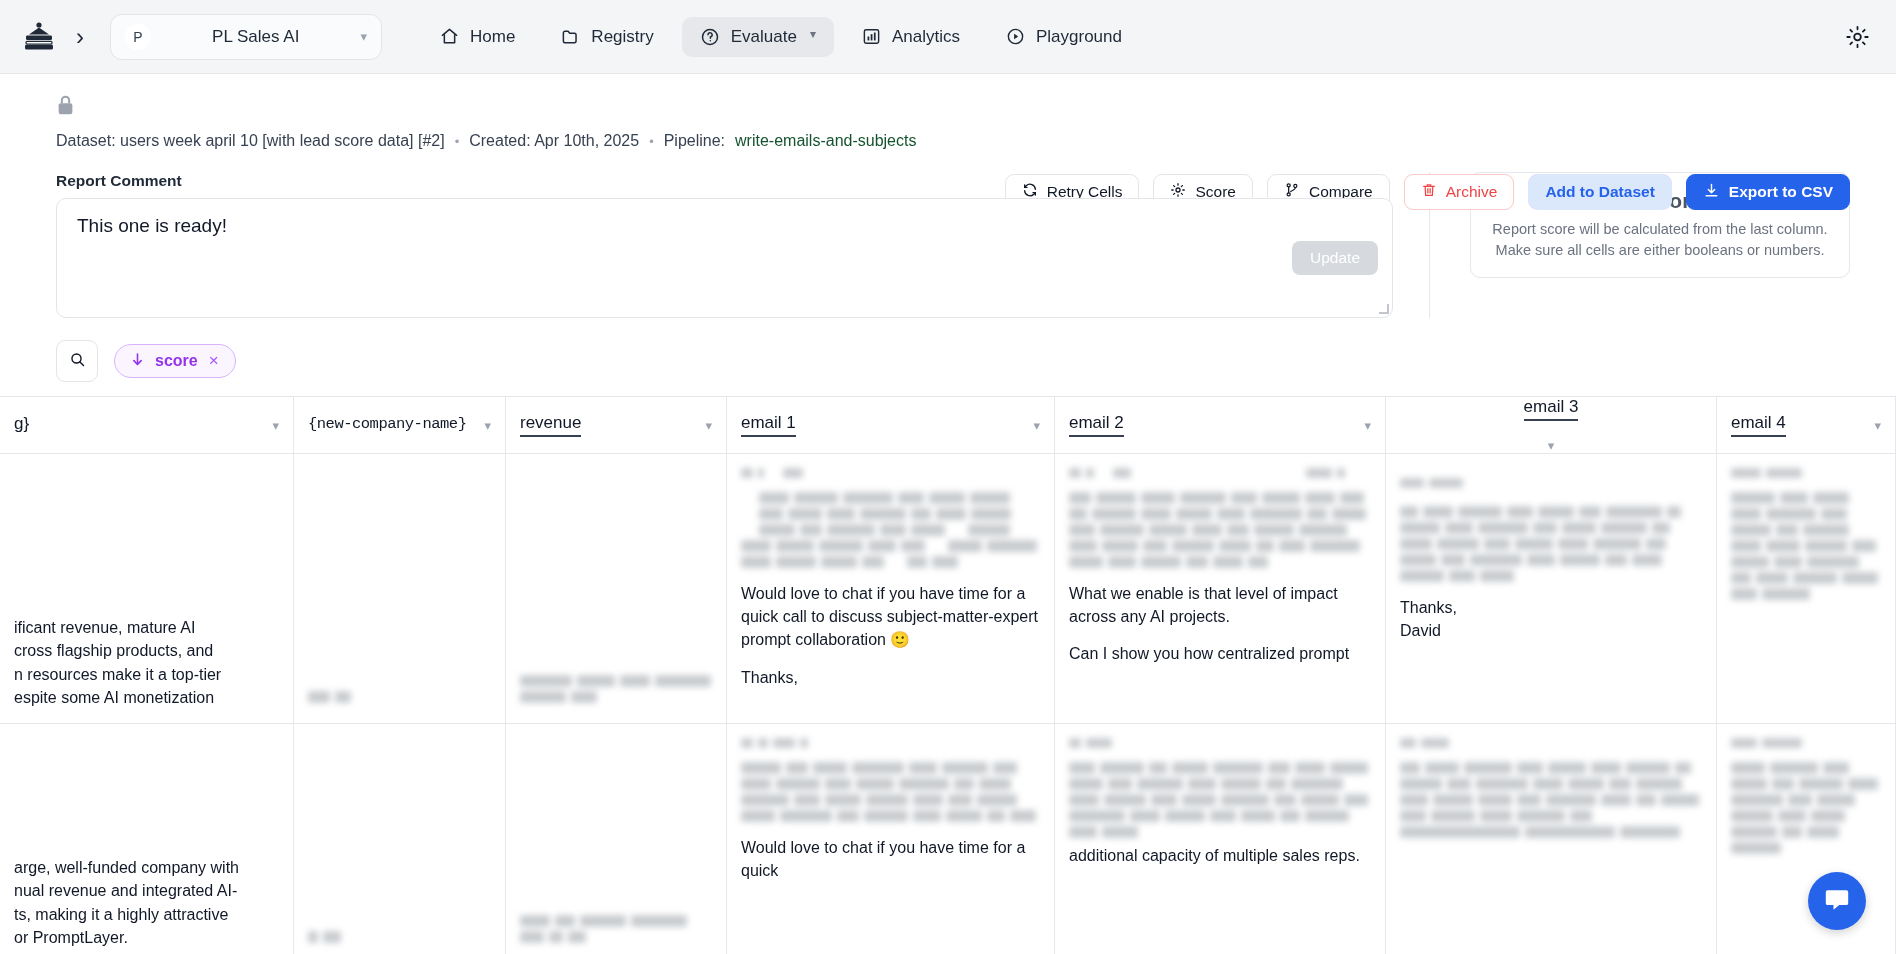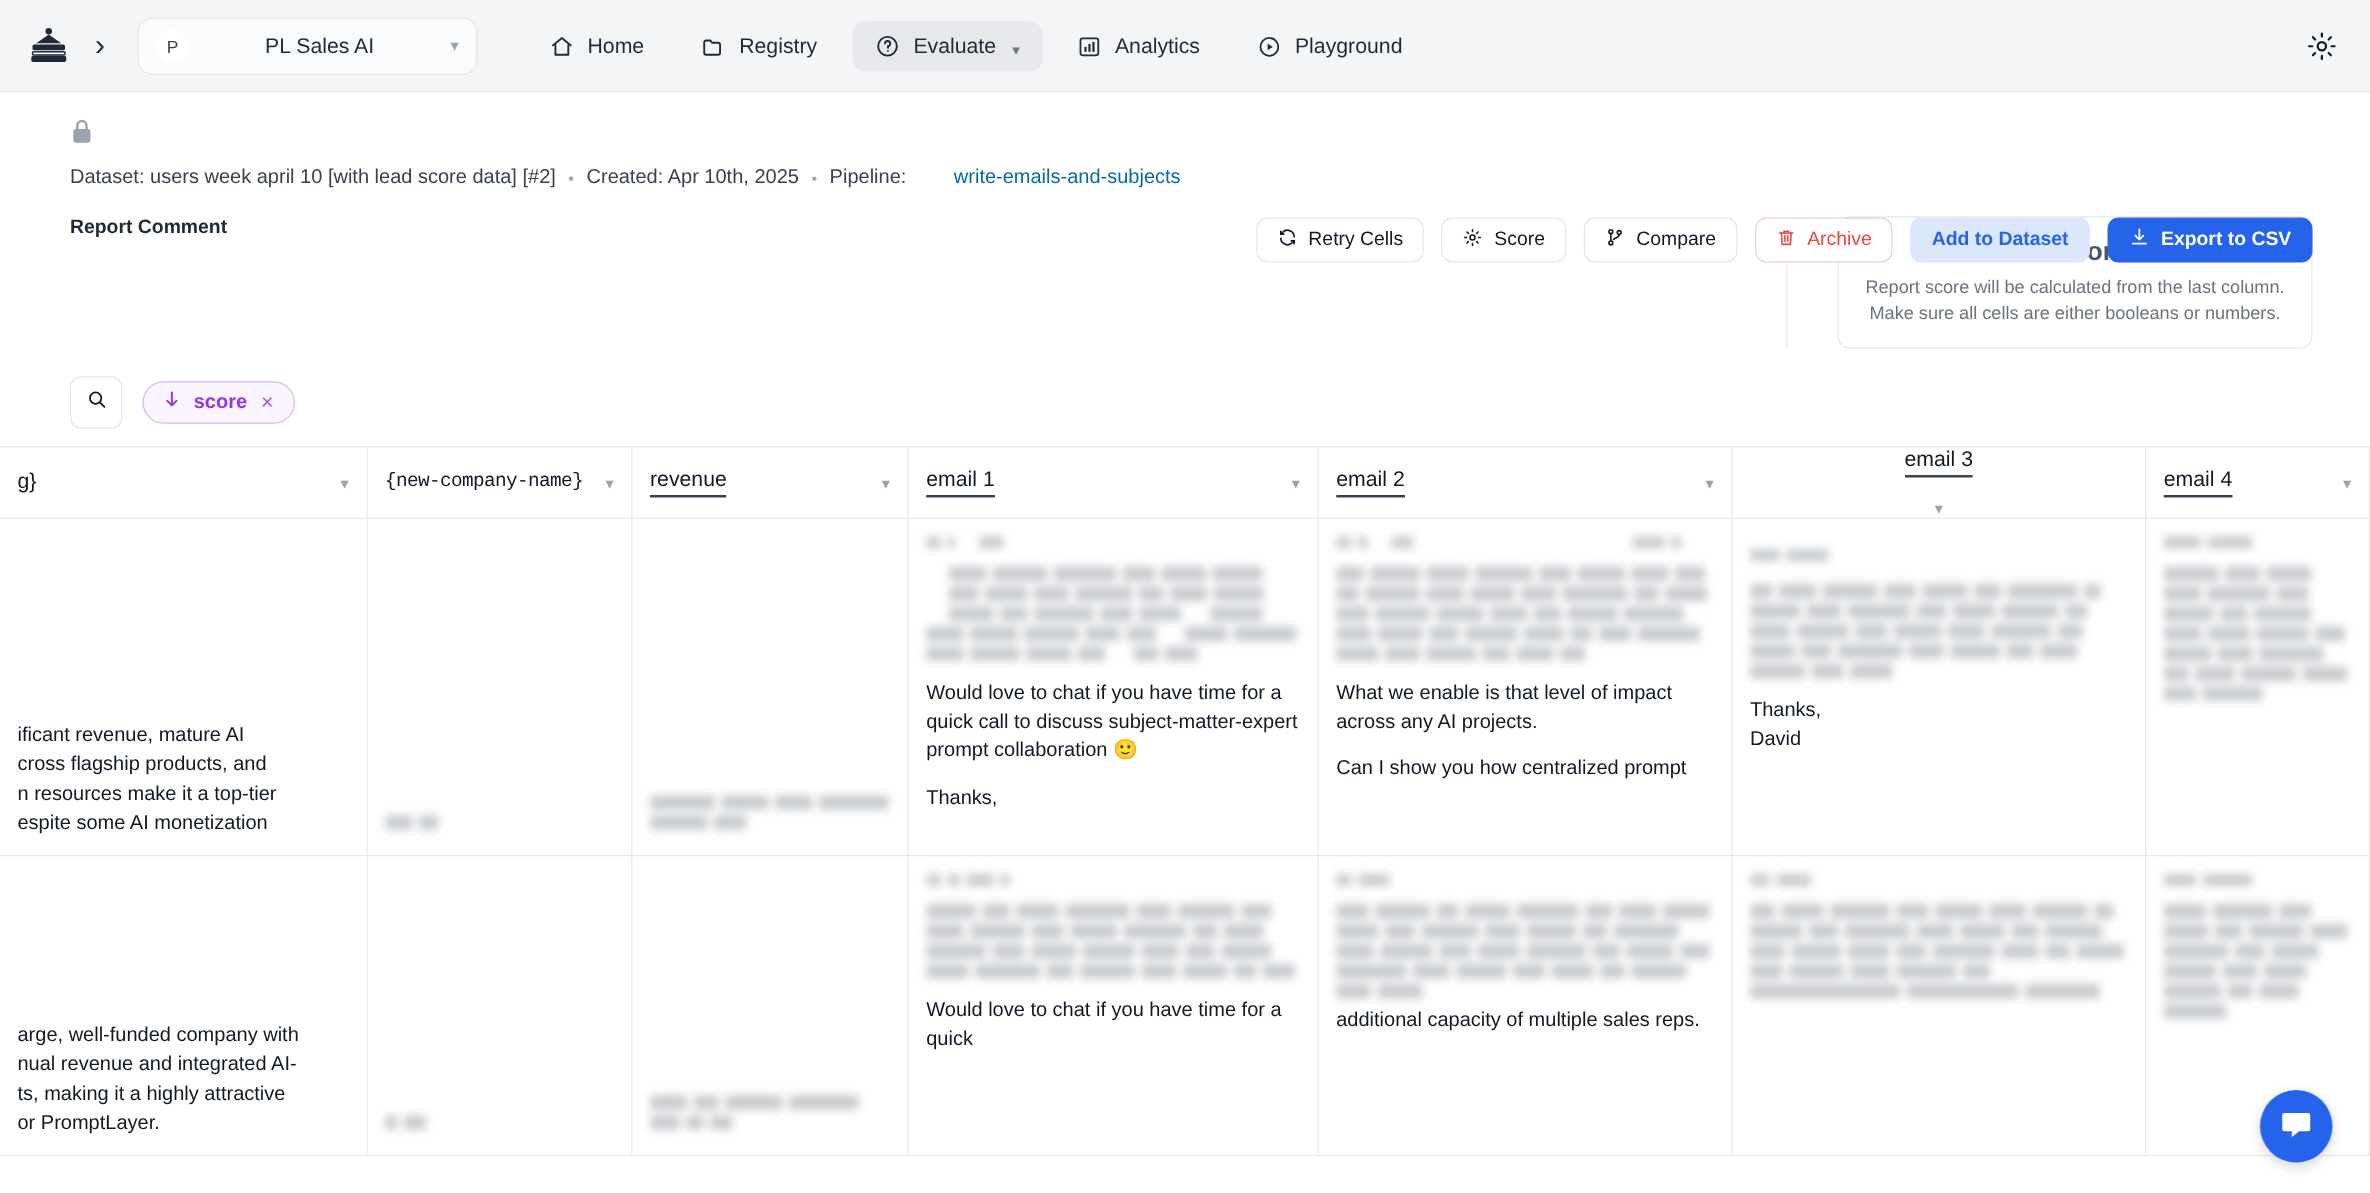"Home" .nav-item { align-items: flex-end -> flex-start }
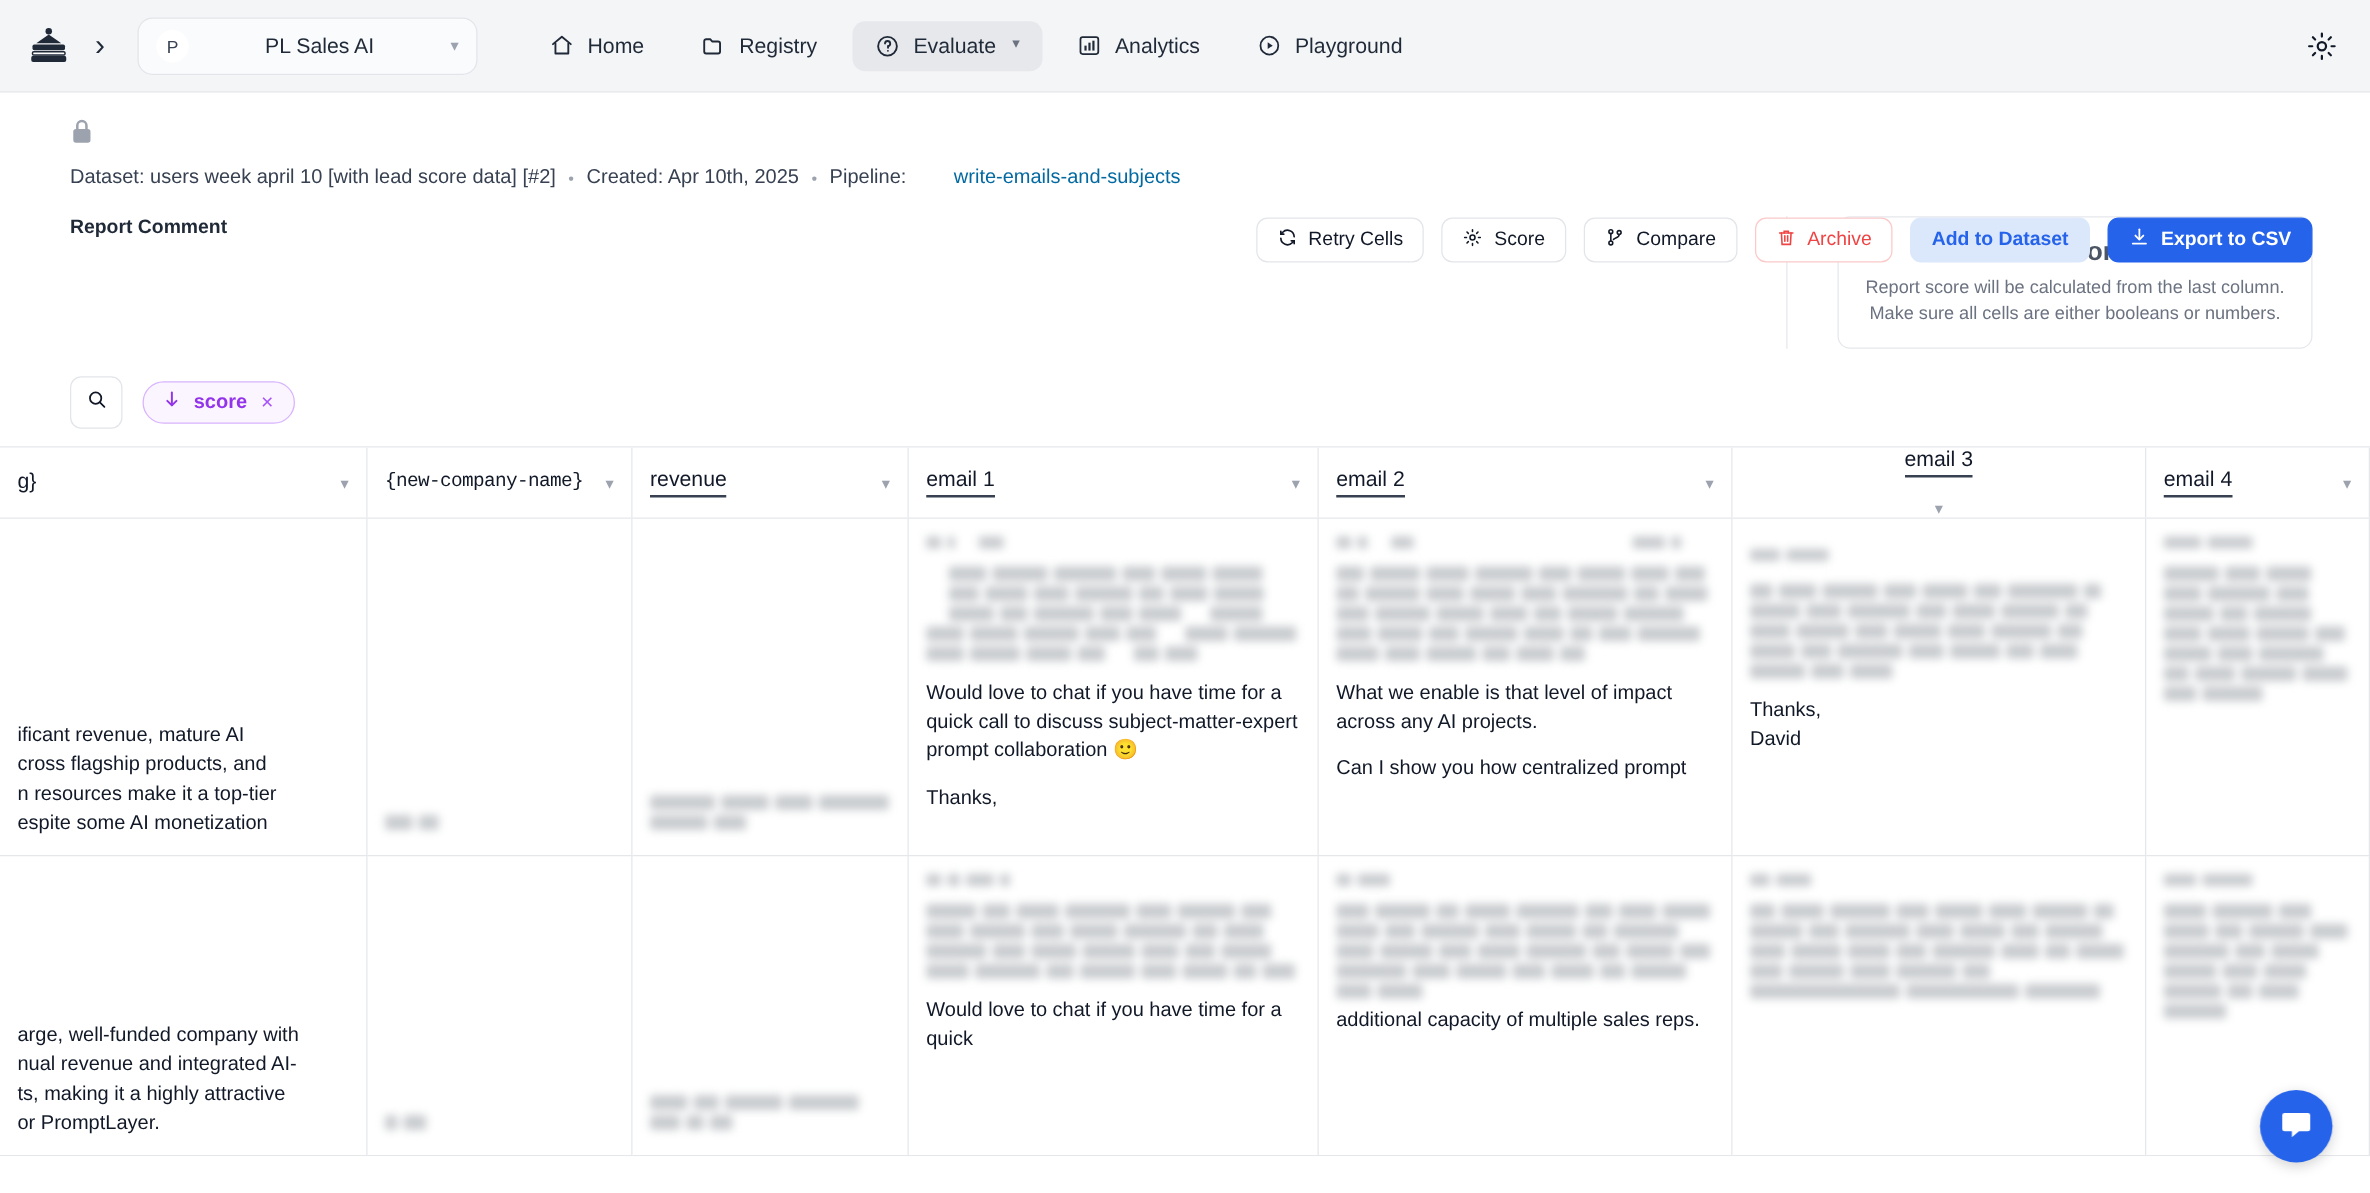"write-emails-and-subjects" .meta-link { color: #0369a1 -> #14532d; margin-left: 28px -> none }
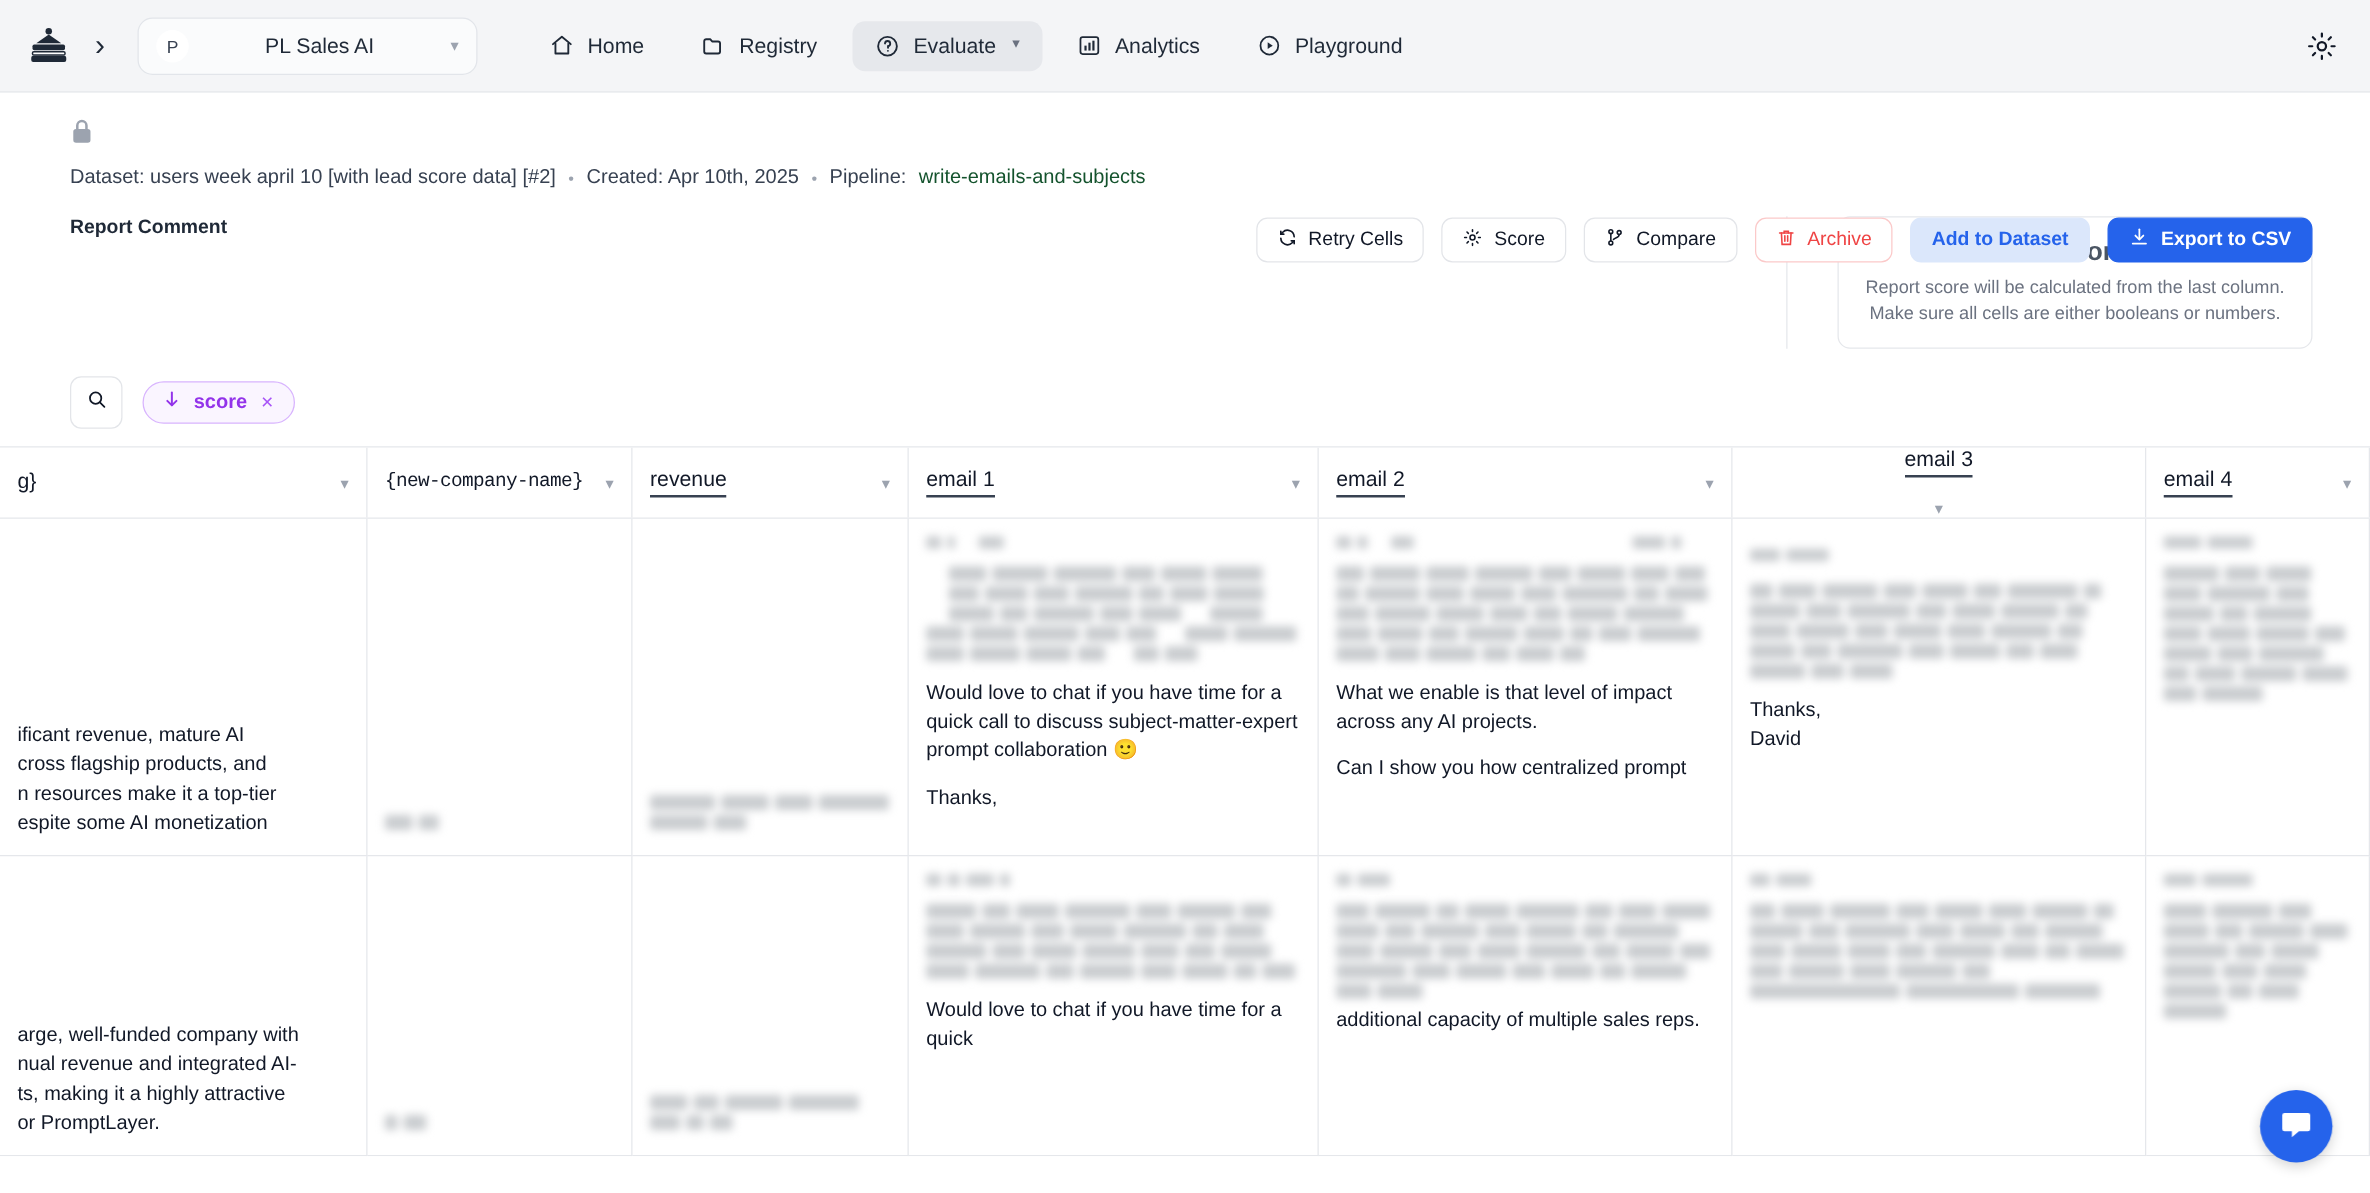"This one is ready!" div.comment-box { html: none -> <div> <span>This one is ready!</span> <button>Update</button> <span></span> </div> }
